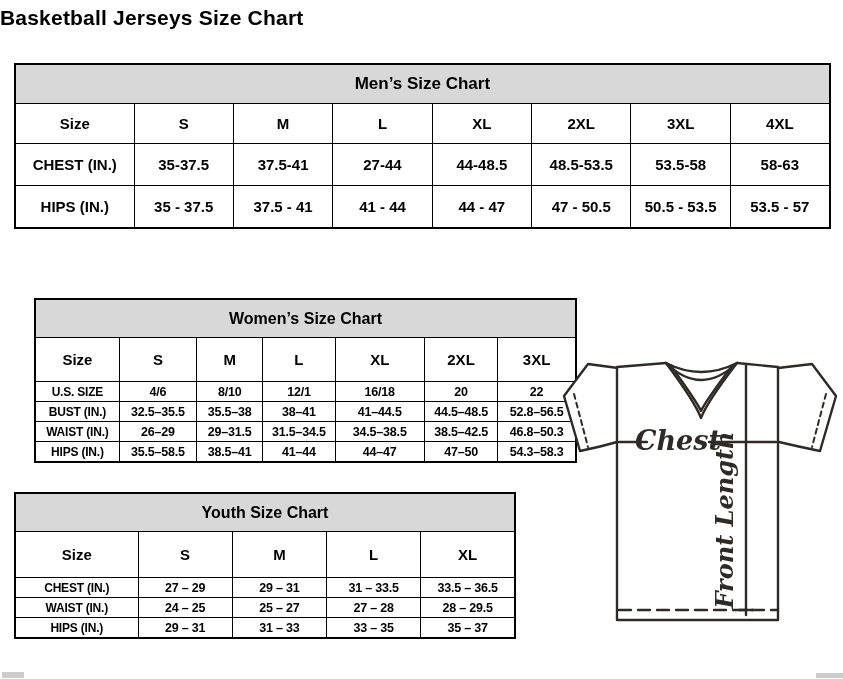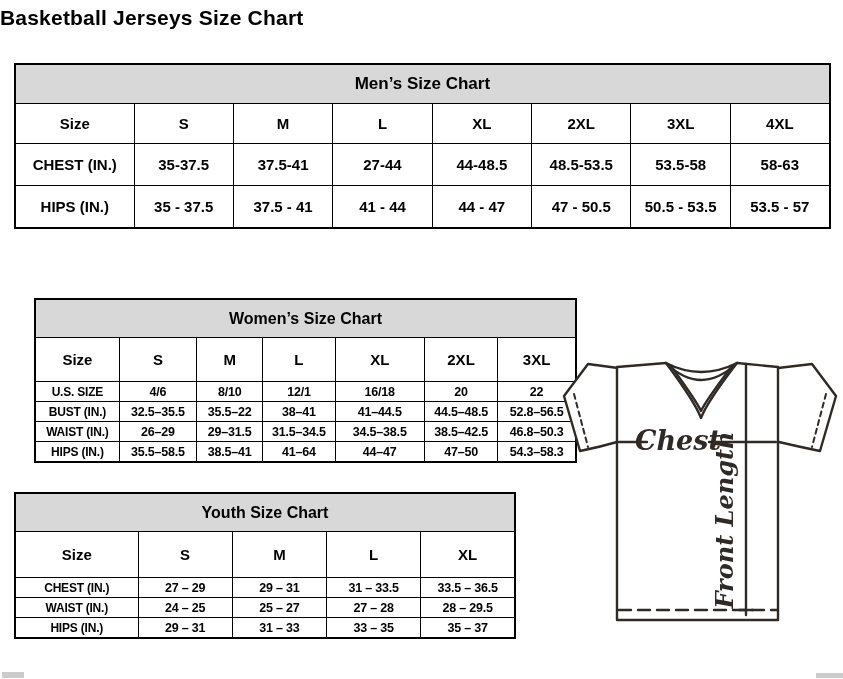"35.5–22" td { text: 22 -> 38 }
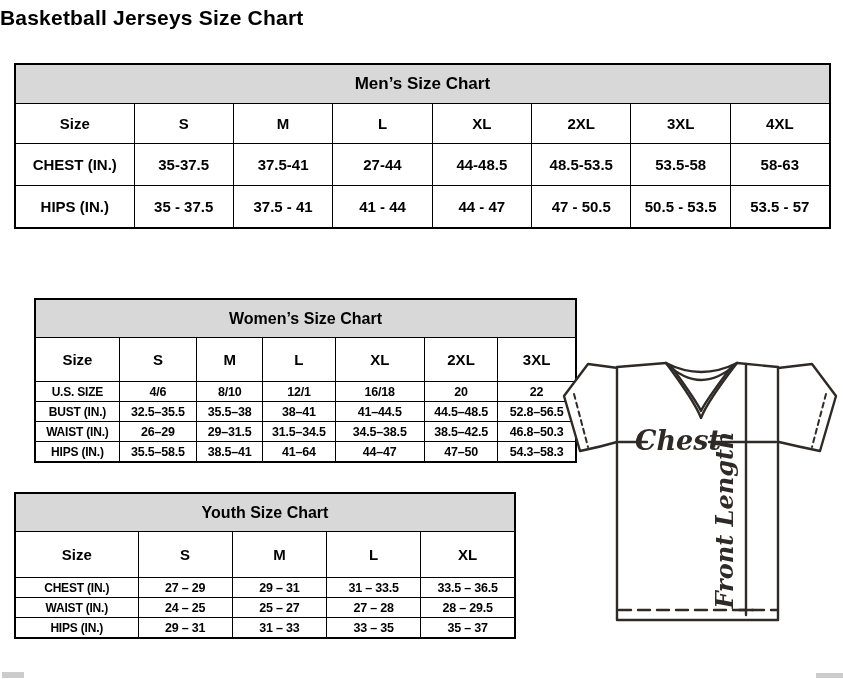"41–64" td { text: 64 -> 44 }
